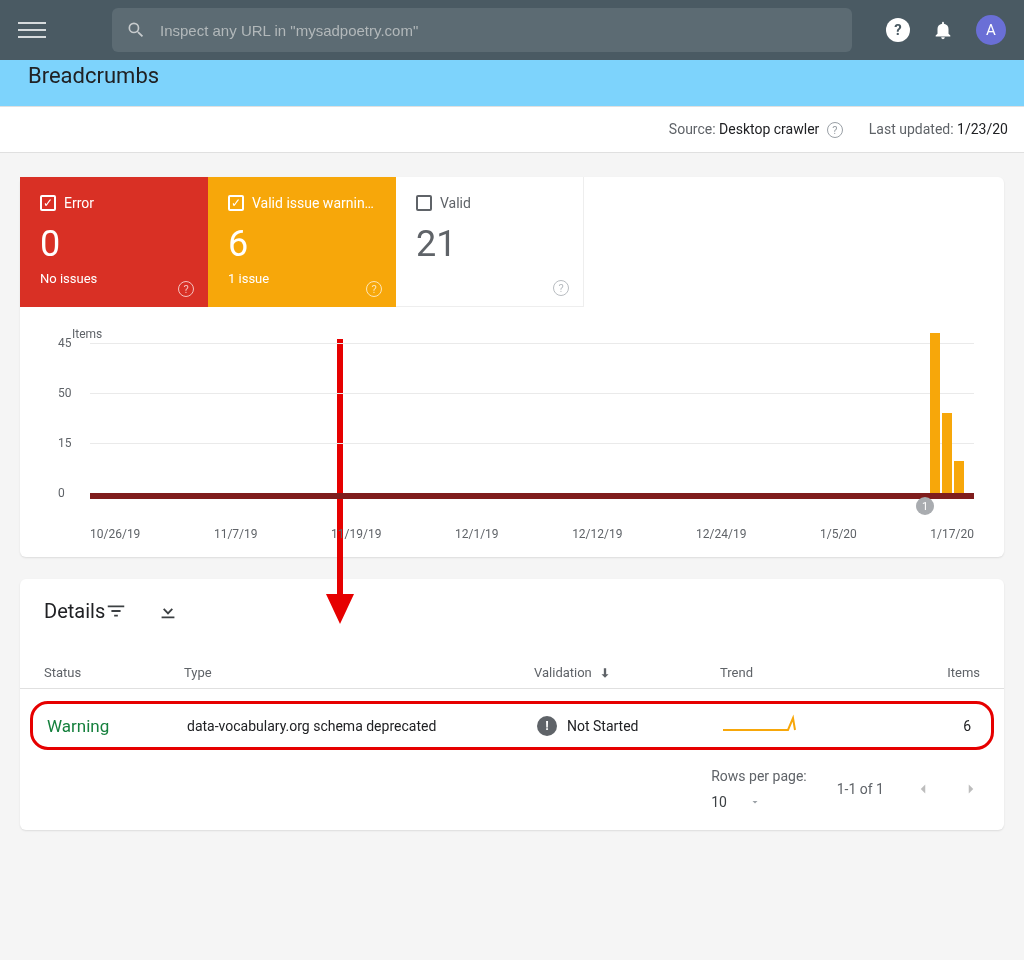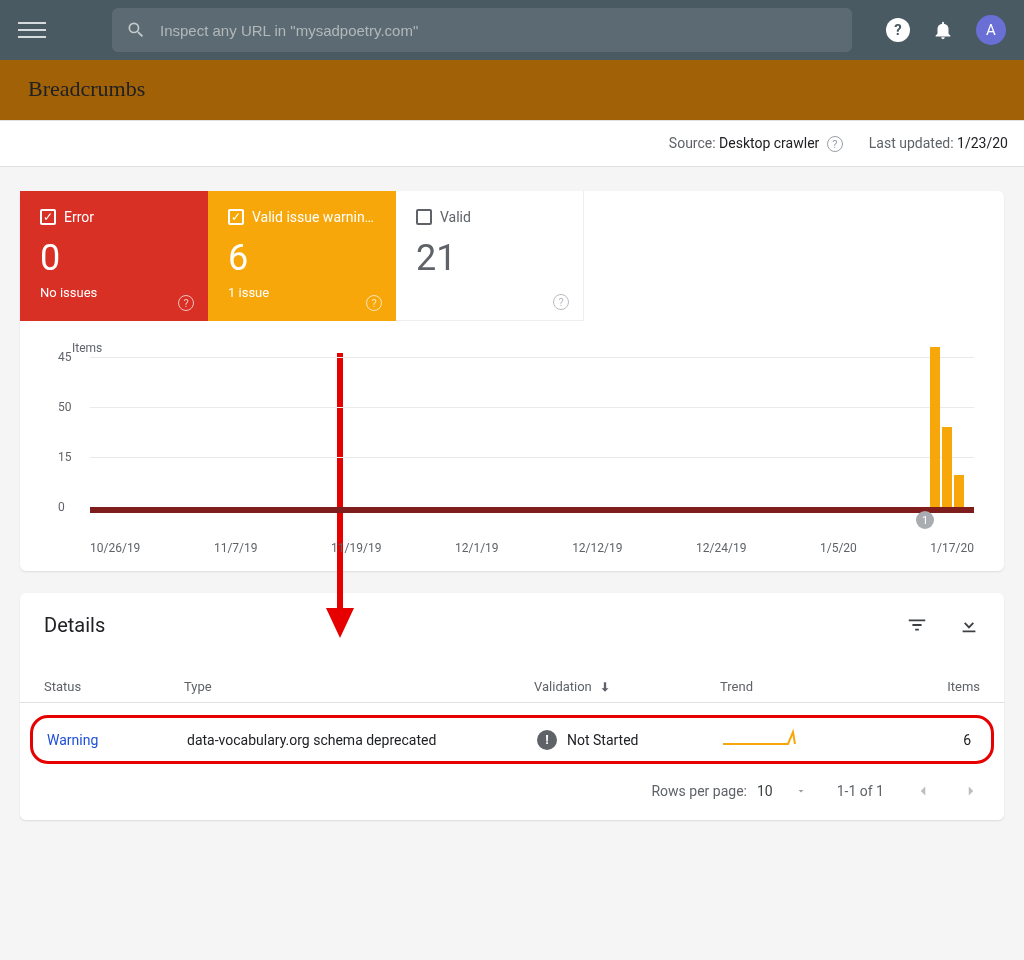"Breadcrumbs" .page-title-bar { background: #a16207 -> #7dd3fc; font-family: Liberation Serif, serif -> none; padding: 16px 28px 18px -> 3px 28px 18px }
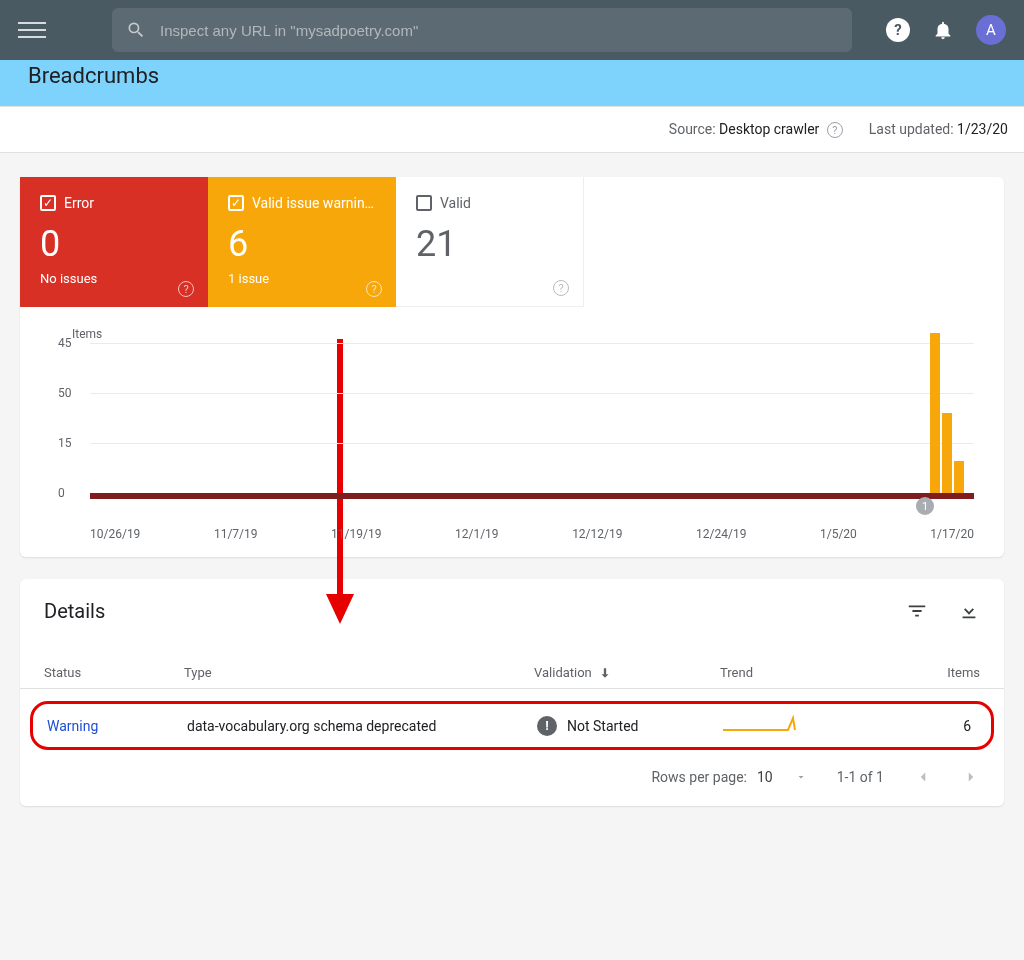"Details" .details-head { justify-content: space-between -> none }
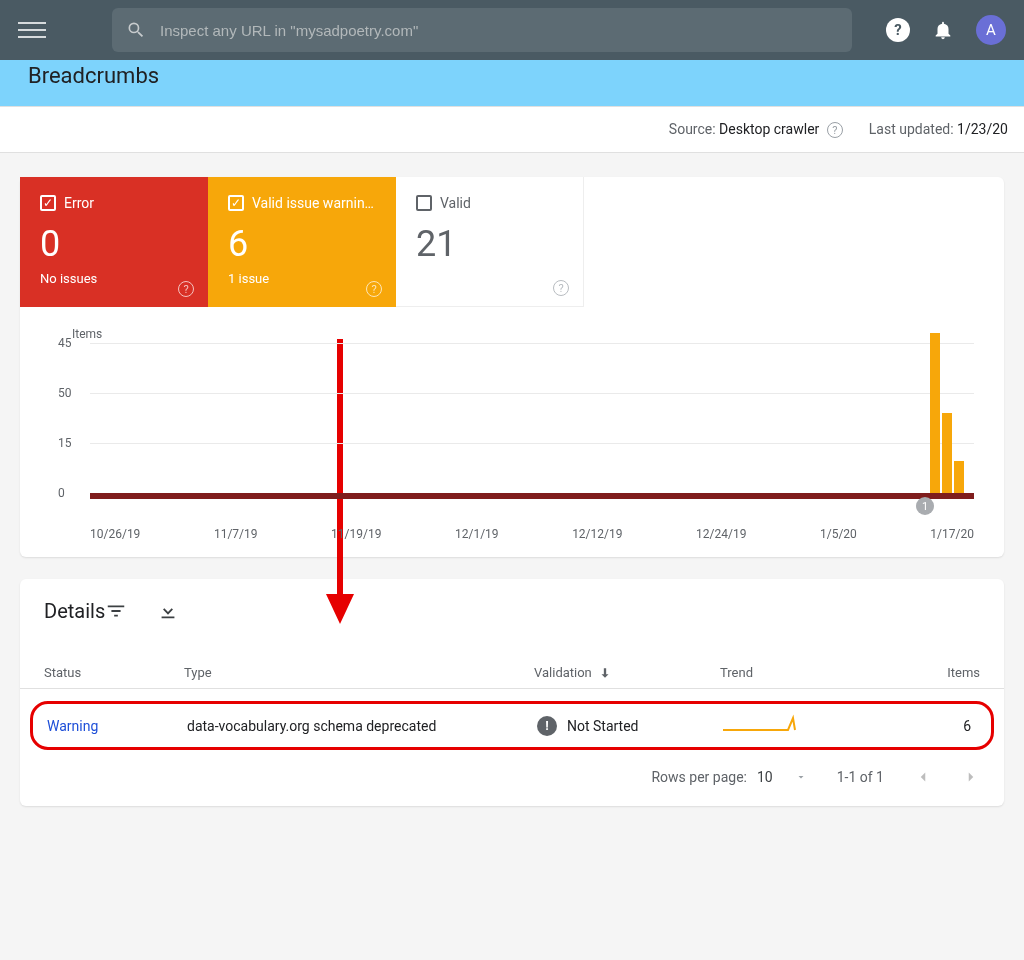"Warning" .dt-row .warning { color: #1d4ed8 -> #15803d; font-size: 14px -> 17px }
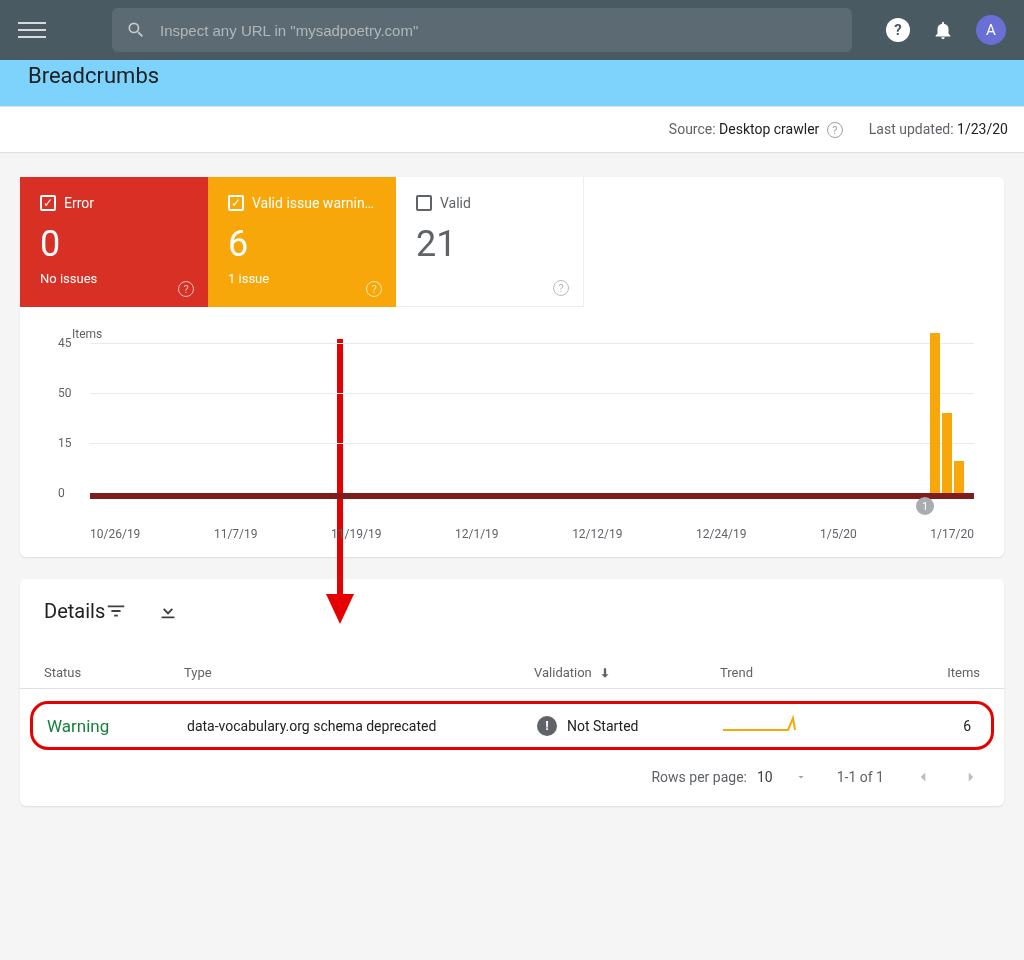"Rows per page:" .rpp { flex-direction: none -> column }
